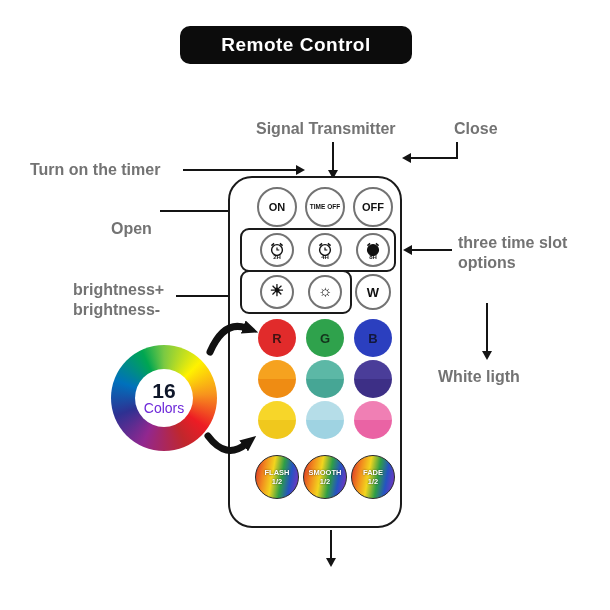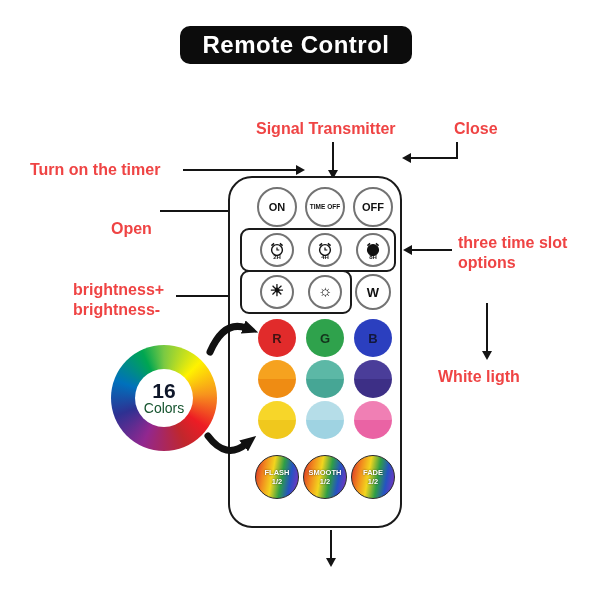"Remote Control" .pill { font-size: 24px -> 19px }
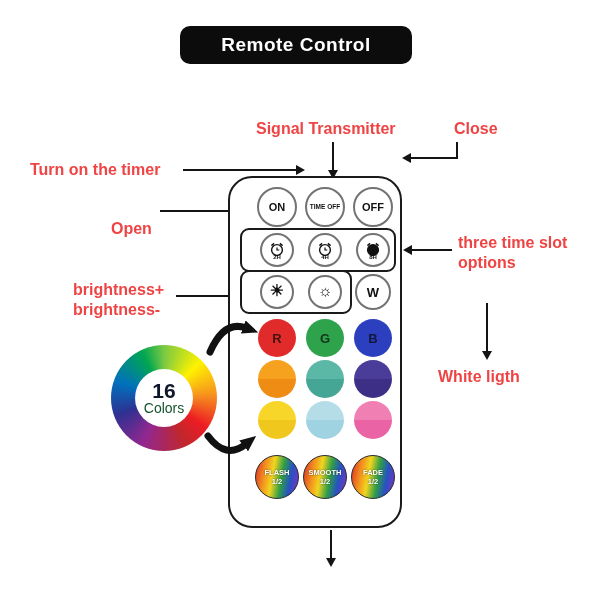"Signal Transmitter" .lbl { color: #ef4444 -> #737373 }
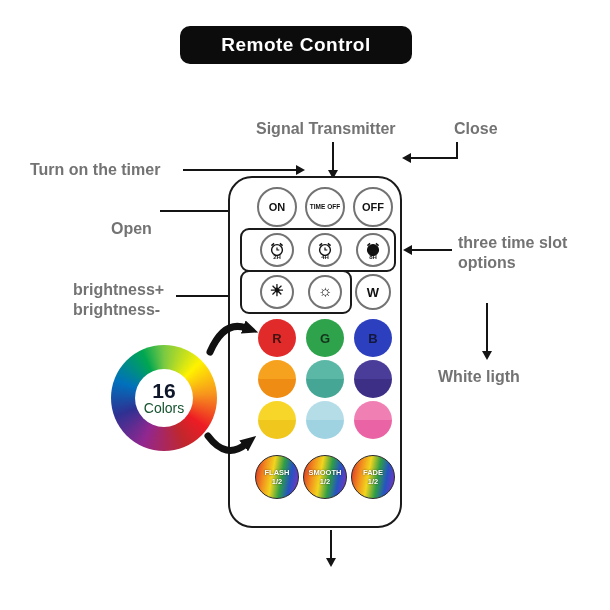"Colors" .wheel-core .c { color: #14532d -> #6d28d9 }
